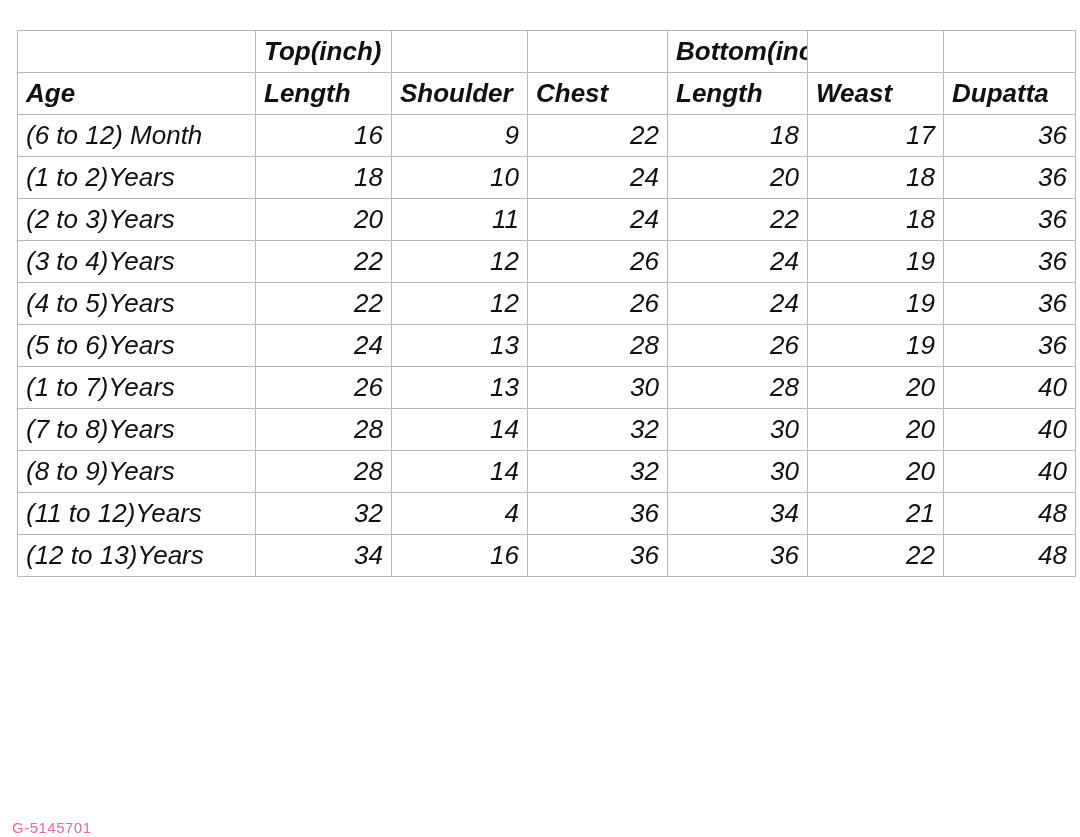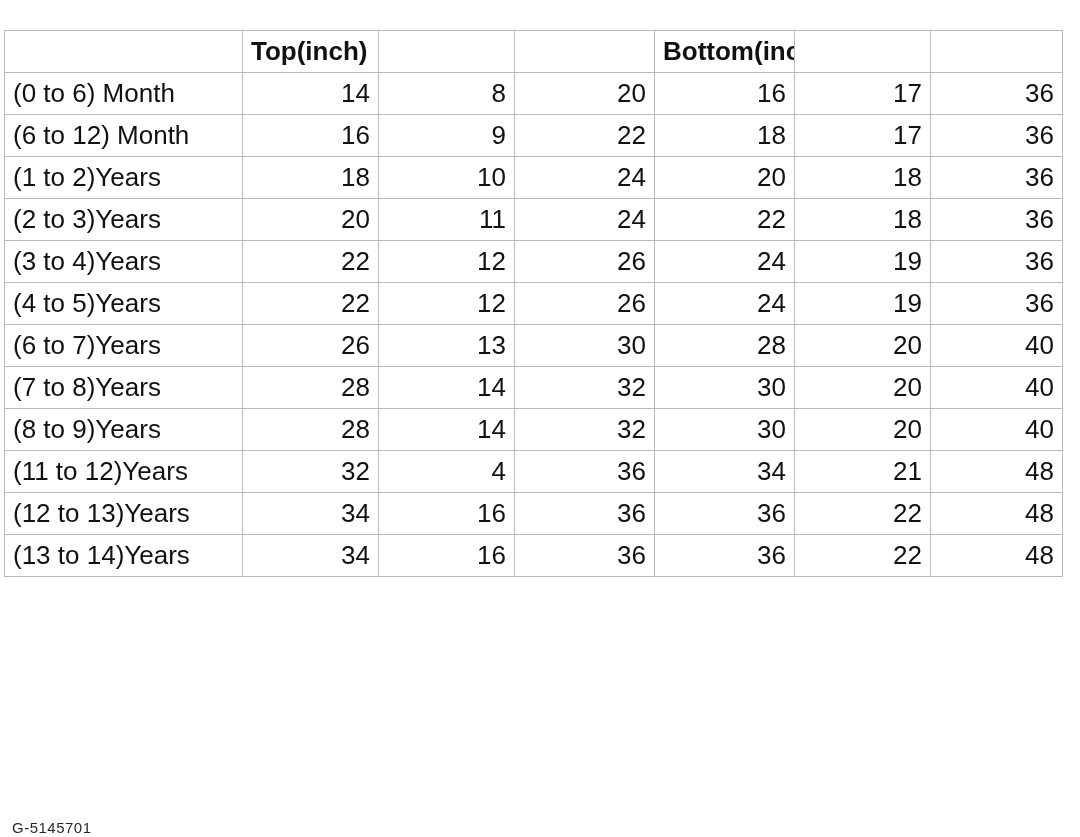"Top(inch)" table.size-chart { font-style: none -> italic; margin-left: 4px -> 17px }
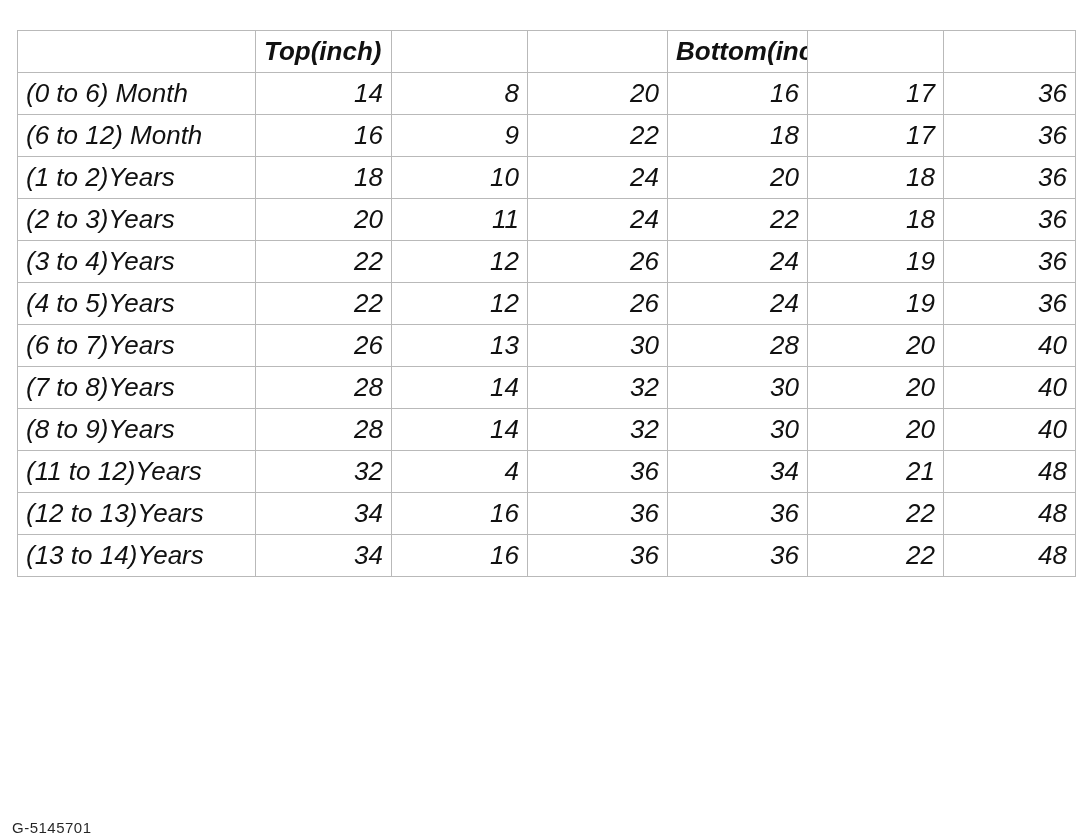"Age" tr.hdr-cols { html: none -> <tr> <td>Age</td> <td>Length</td> <td>Shoulder</td> <td>Chest</td> <td>Length</td> <td>Weast</td> <td>Dupatta</td> </tr> }
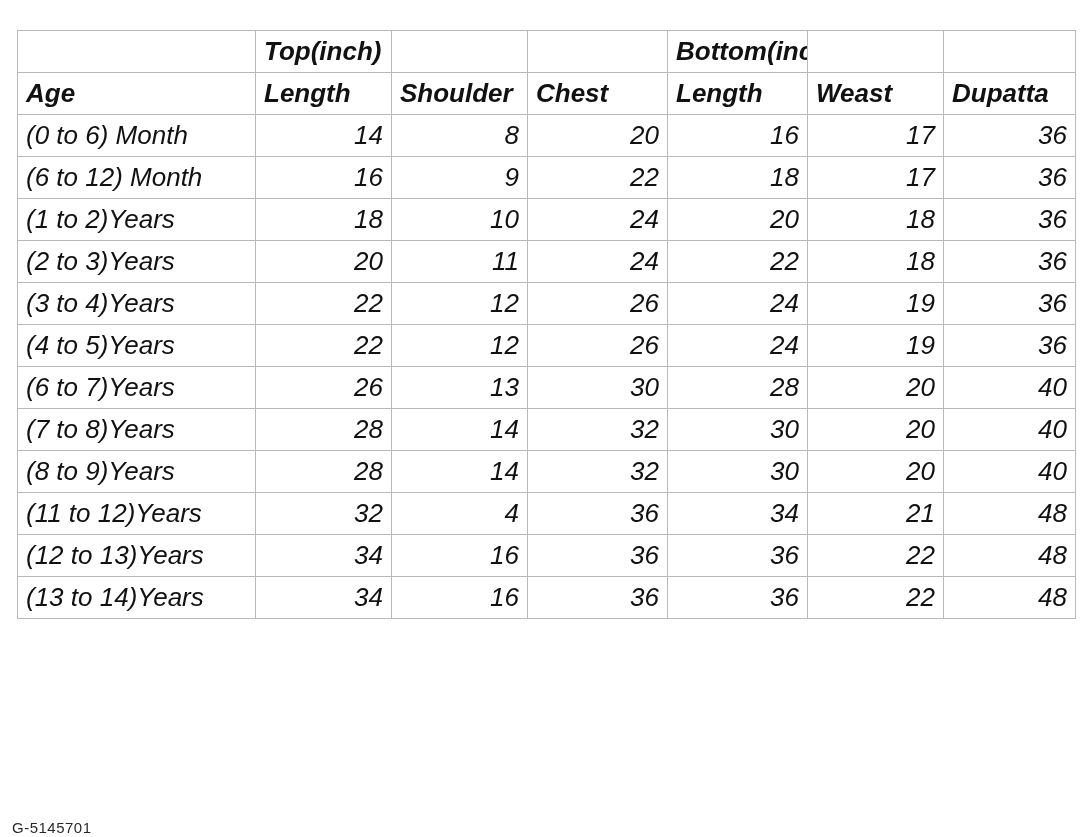"(0 to 6) Month" tr { html: <tr> <td>(0 to 6) Month</td> <td>14</td> <td>8</td> <td>20</td> <td>16</td> <td>17</td> <td>36</td> </tr> -> none }
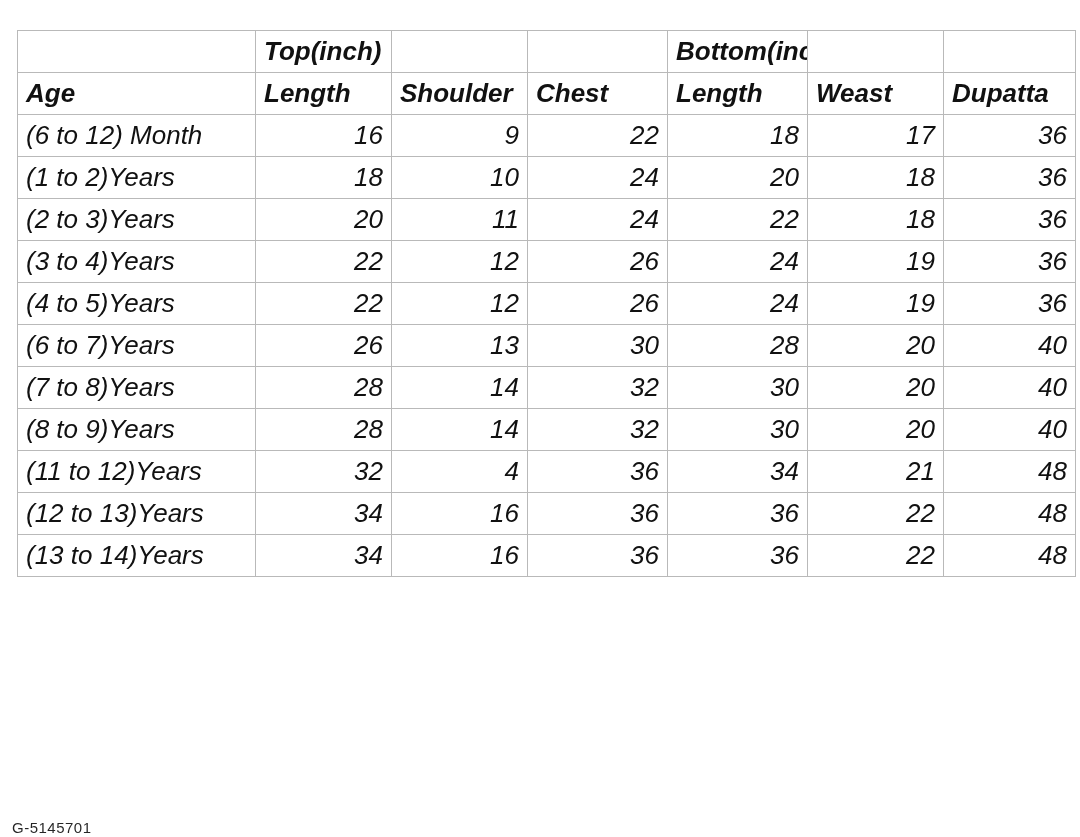"(5 to 6)Years" tr { html: none -> <tr> <td>(5 to 6)Years</td> <td>24</td> <td>13</td> <td>28</td> <td>26</td> <td>19</td> <td>36</td> </tr> }
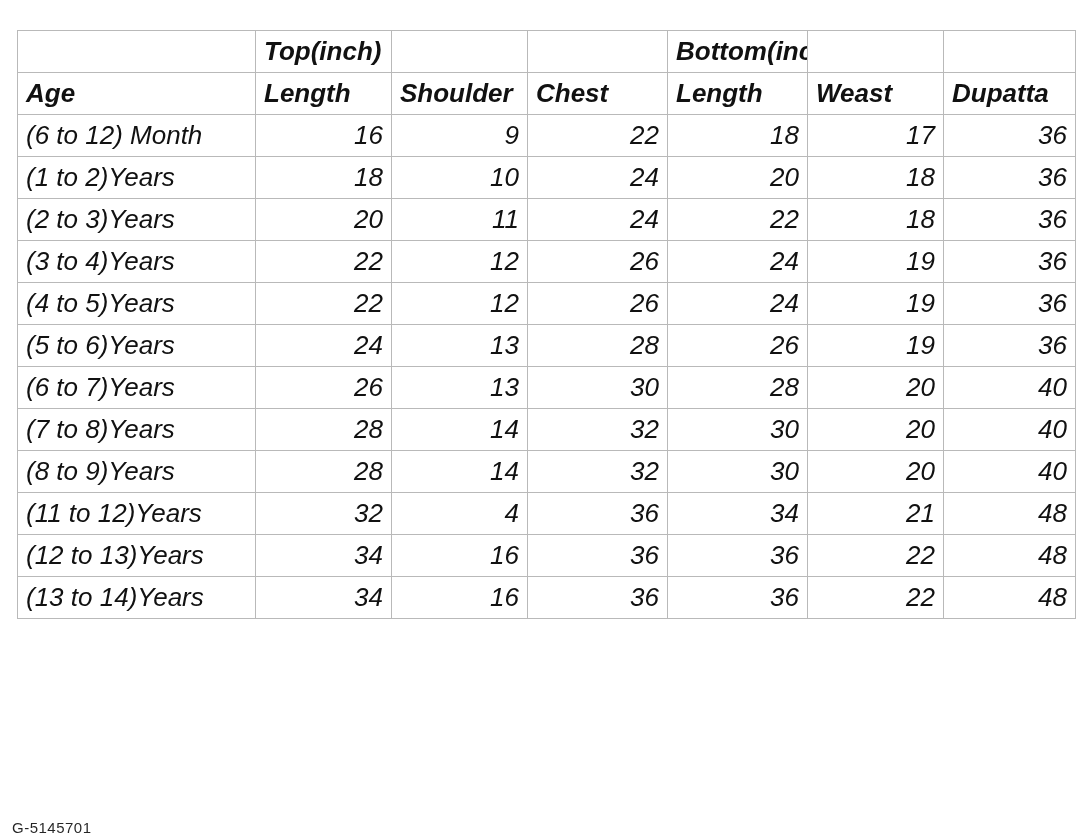"(6 to 7)Years" td.txt { text: 6 -> 1 }
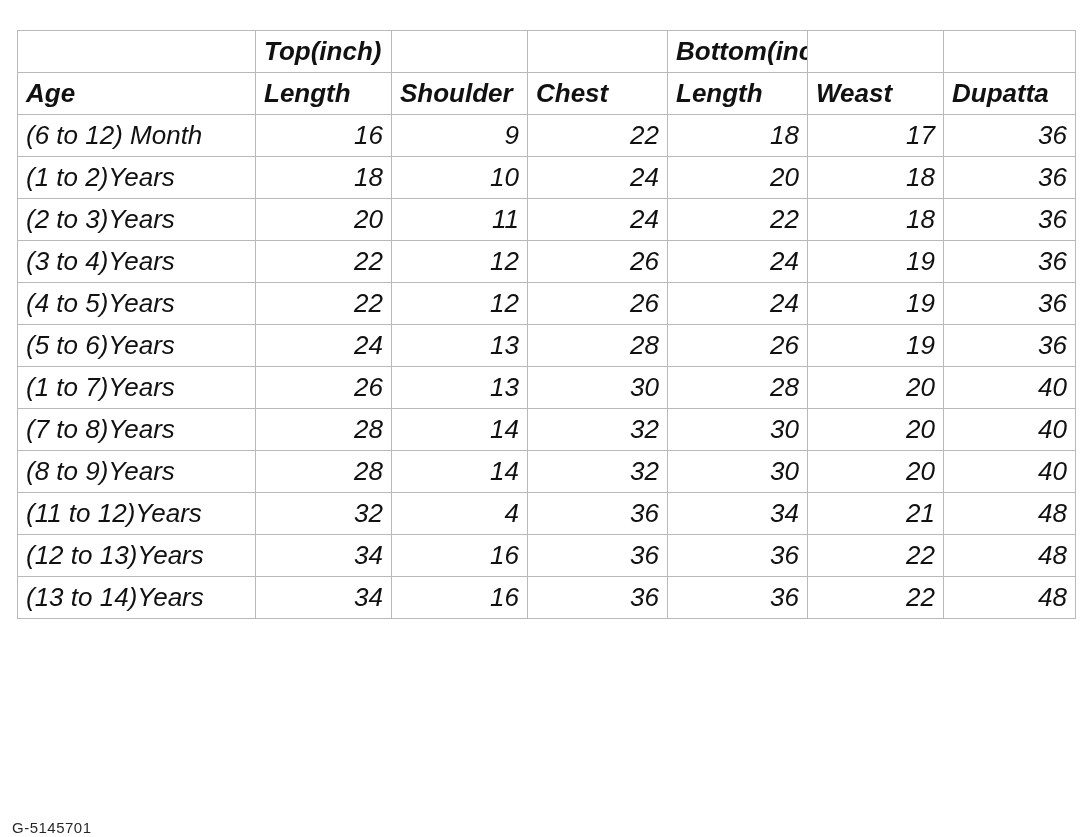"(13 to 14)Years" tr { html: <tr> <td>(13 to 14)Years</td> <td>34</td> <td>16</td> <td>36</td> <td>36</td> <td>22</td> <td>48</td> </tr> -> none }
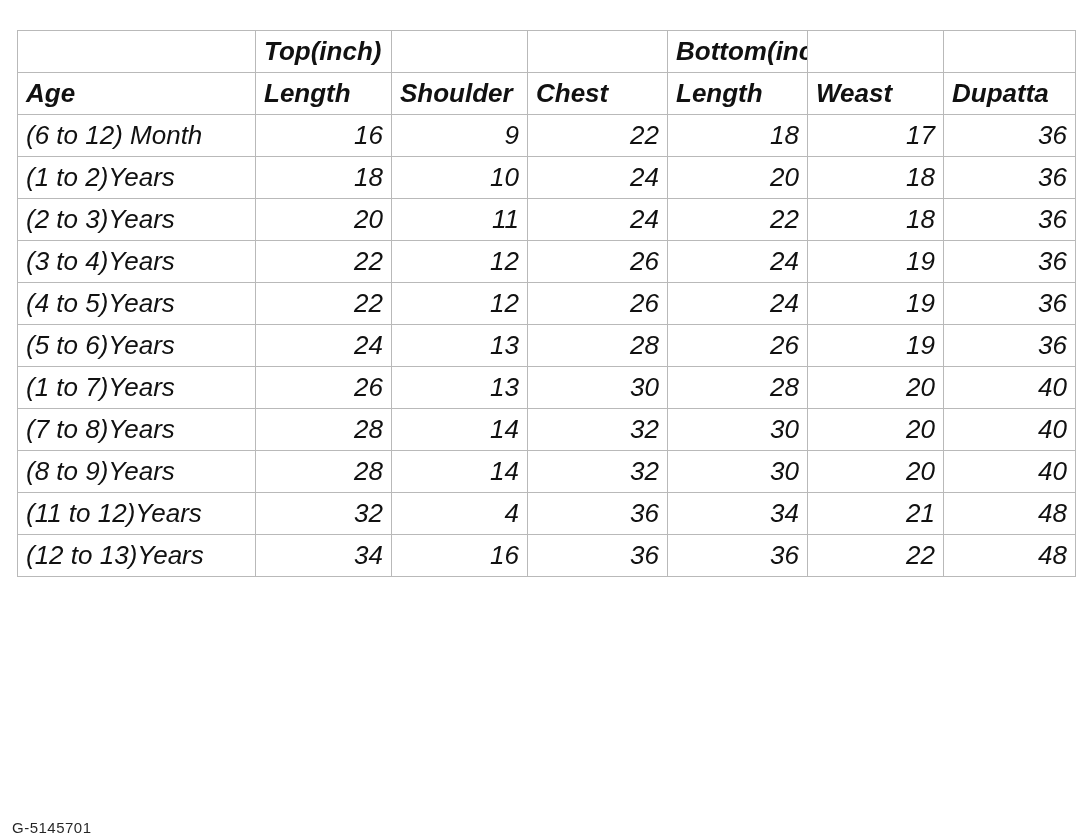"G-5145701" .watermark { color: #000000 -> #ec4899 }
